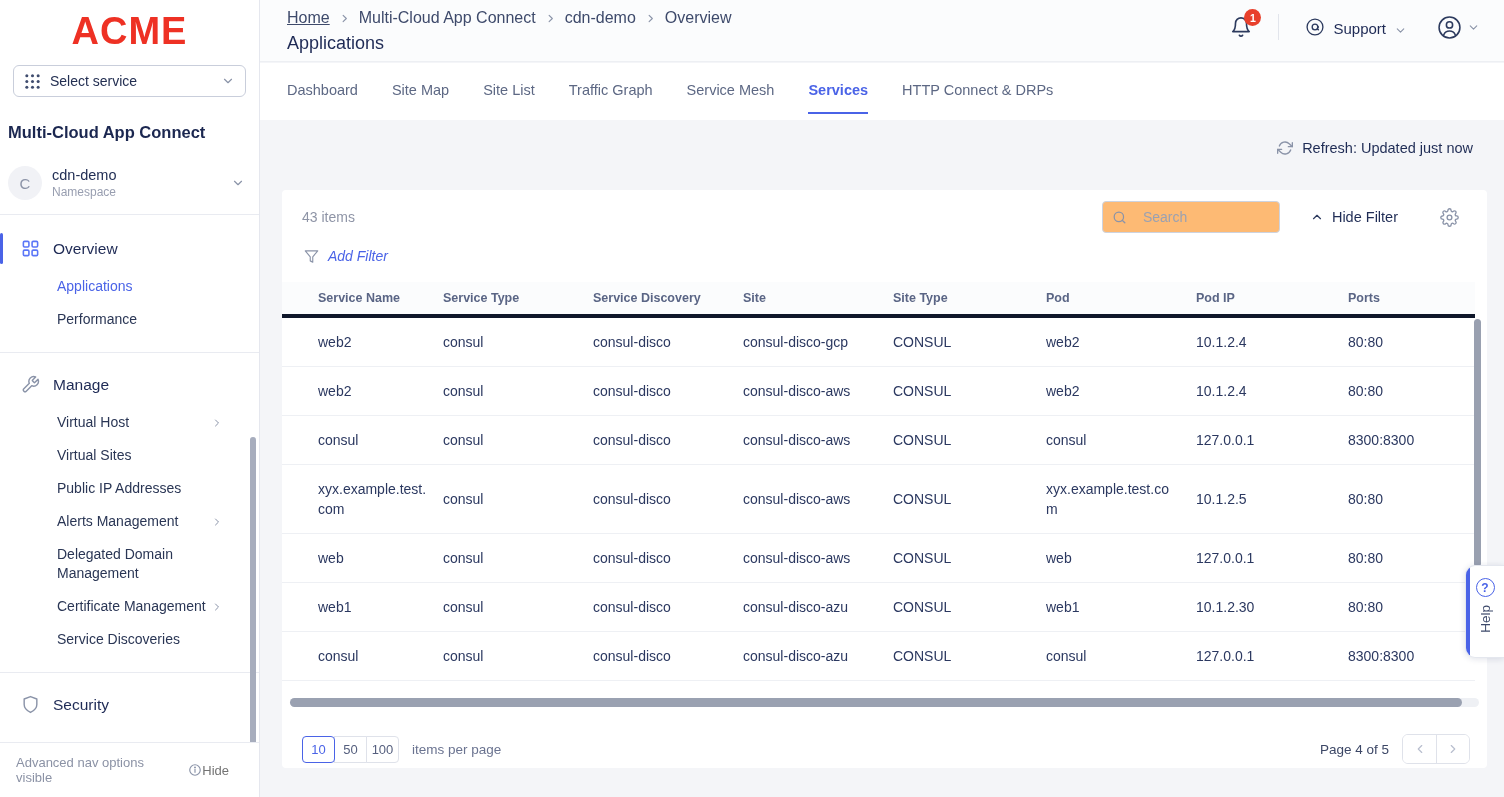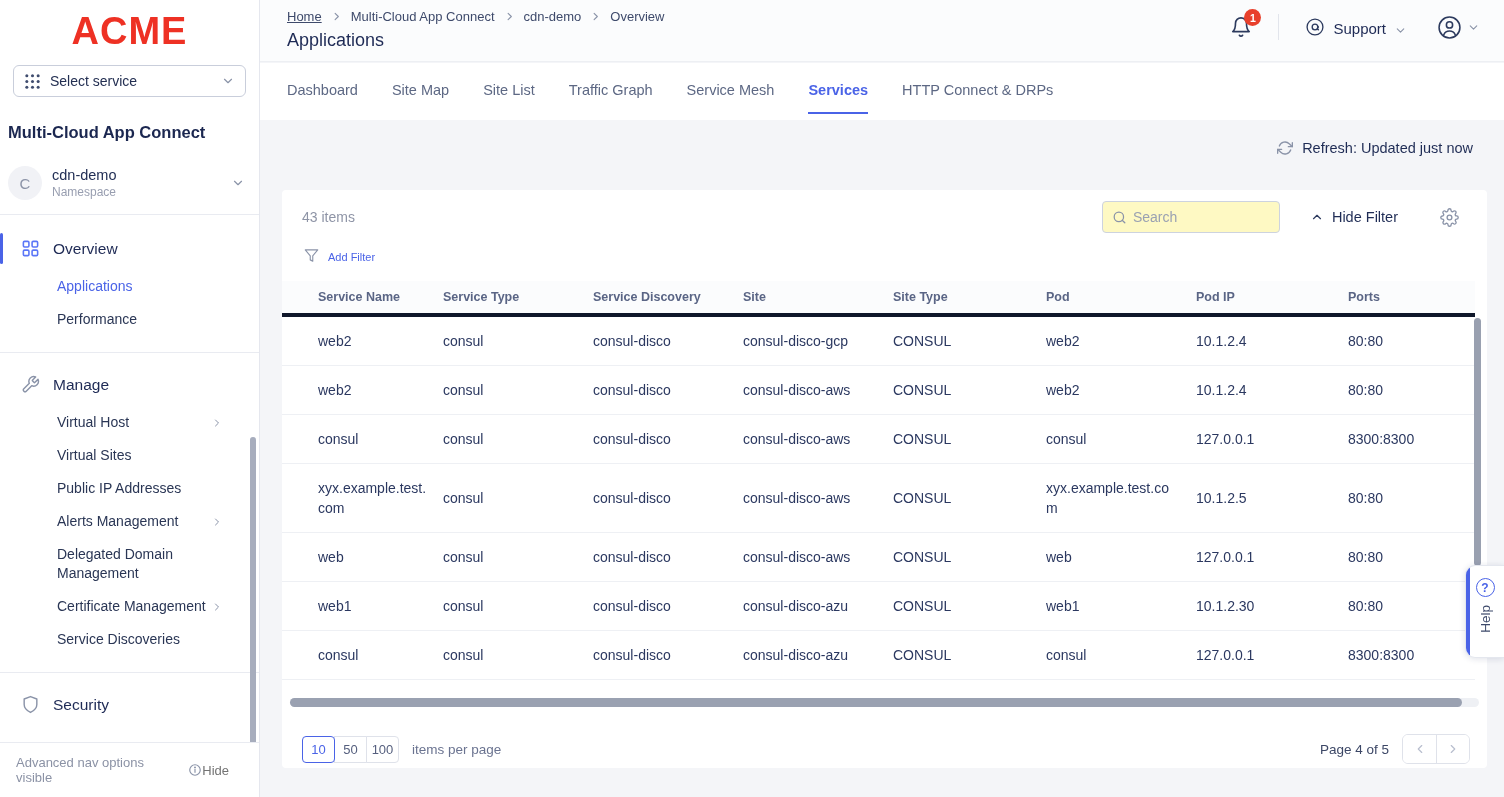"Home" .breadcrumb { font-size: 13px -> 16px }
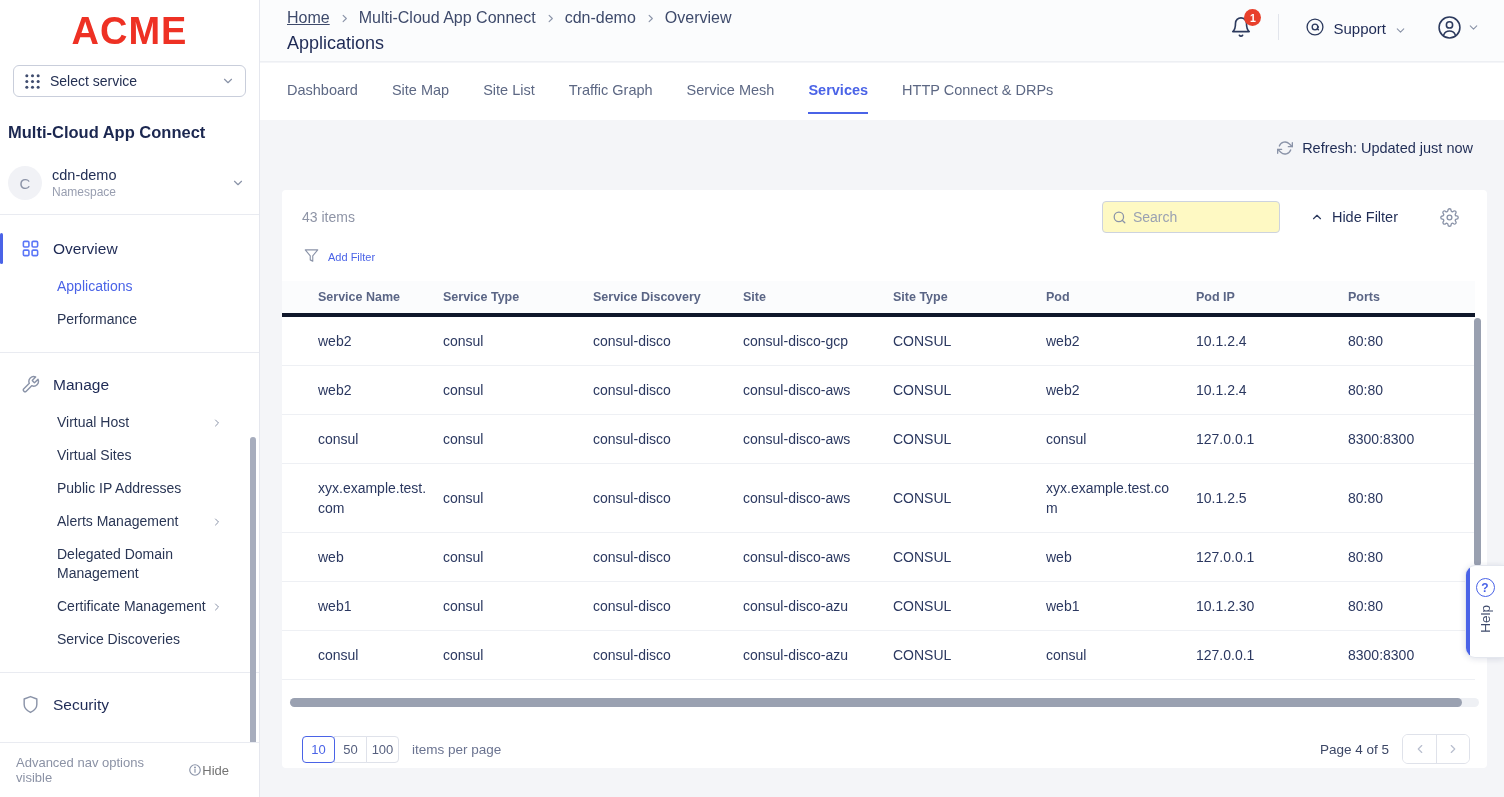"Search" .search-box { background: #fef9c3 -> #fdba74; gap: 6px -> 16px }
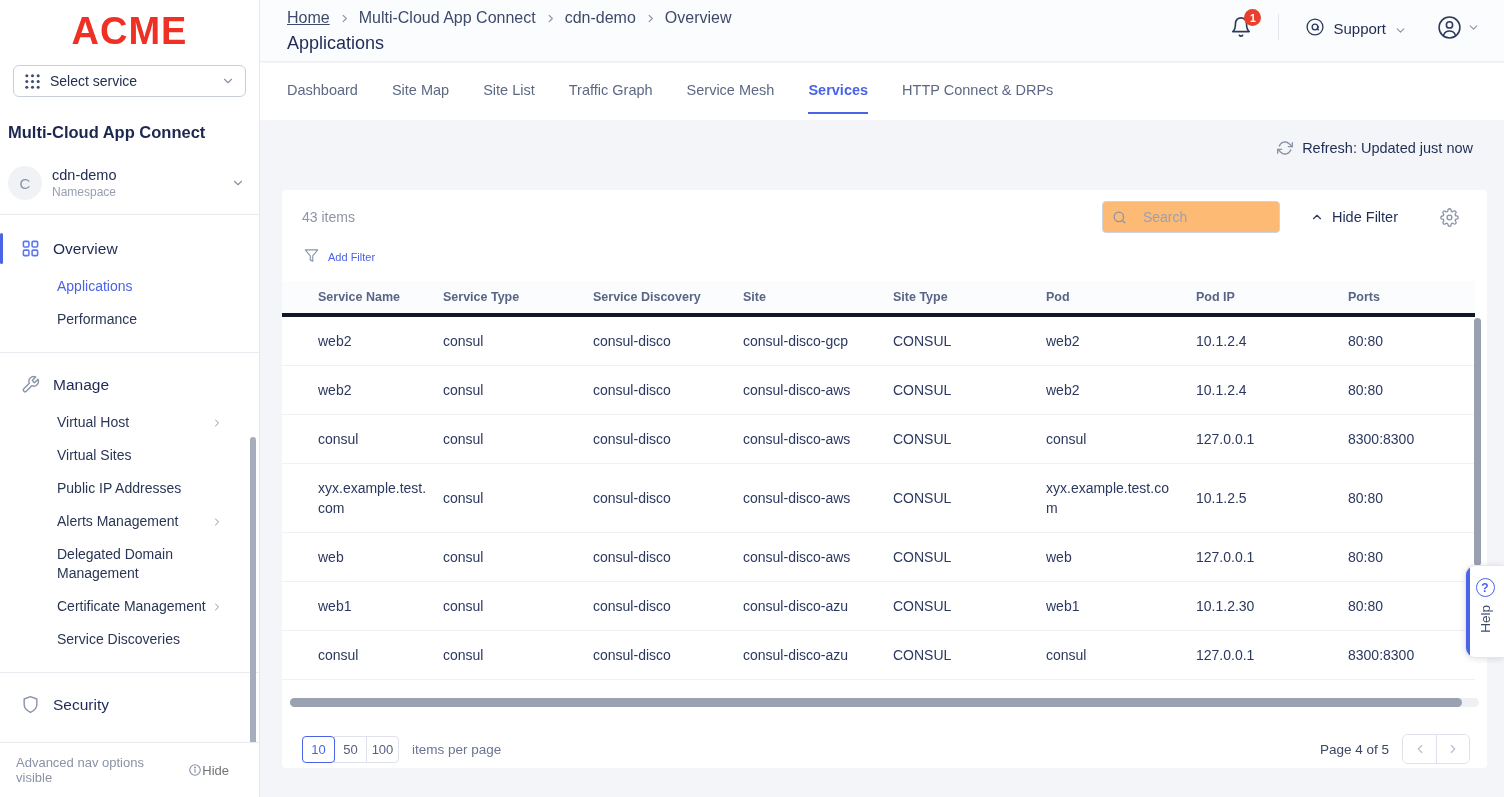"Add Filter" .add-filter { align-items: flex-end -> center; font-size: 11px -> 14px; font-style: none -> italic }
